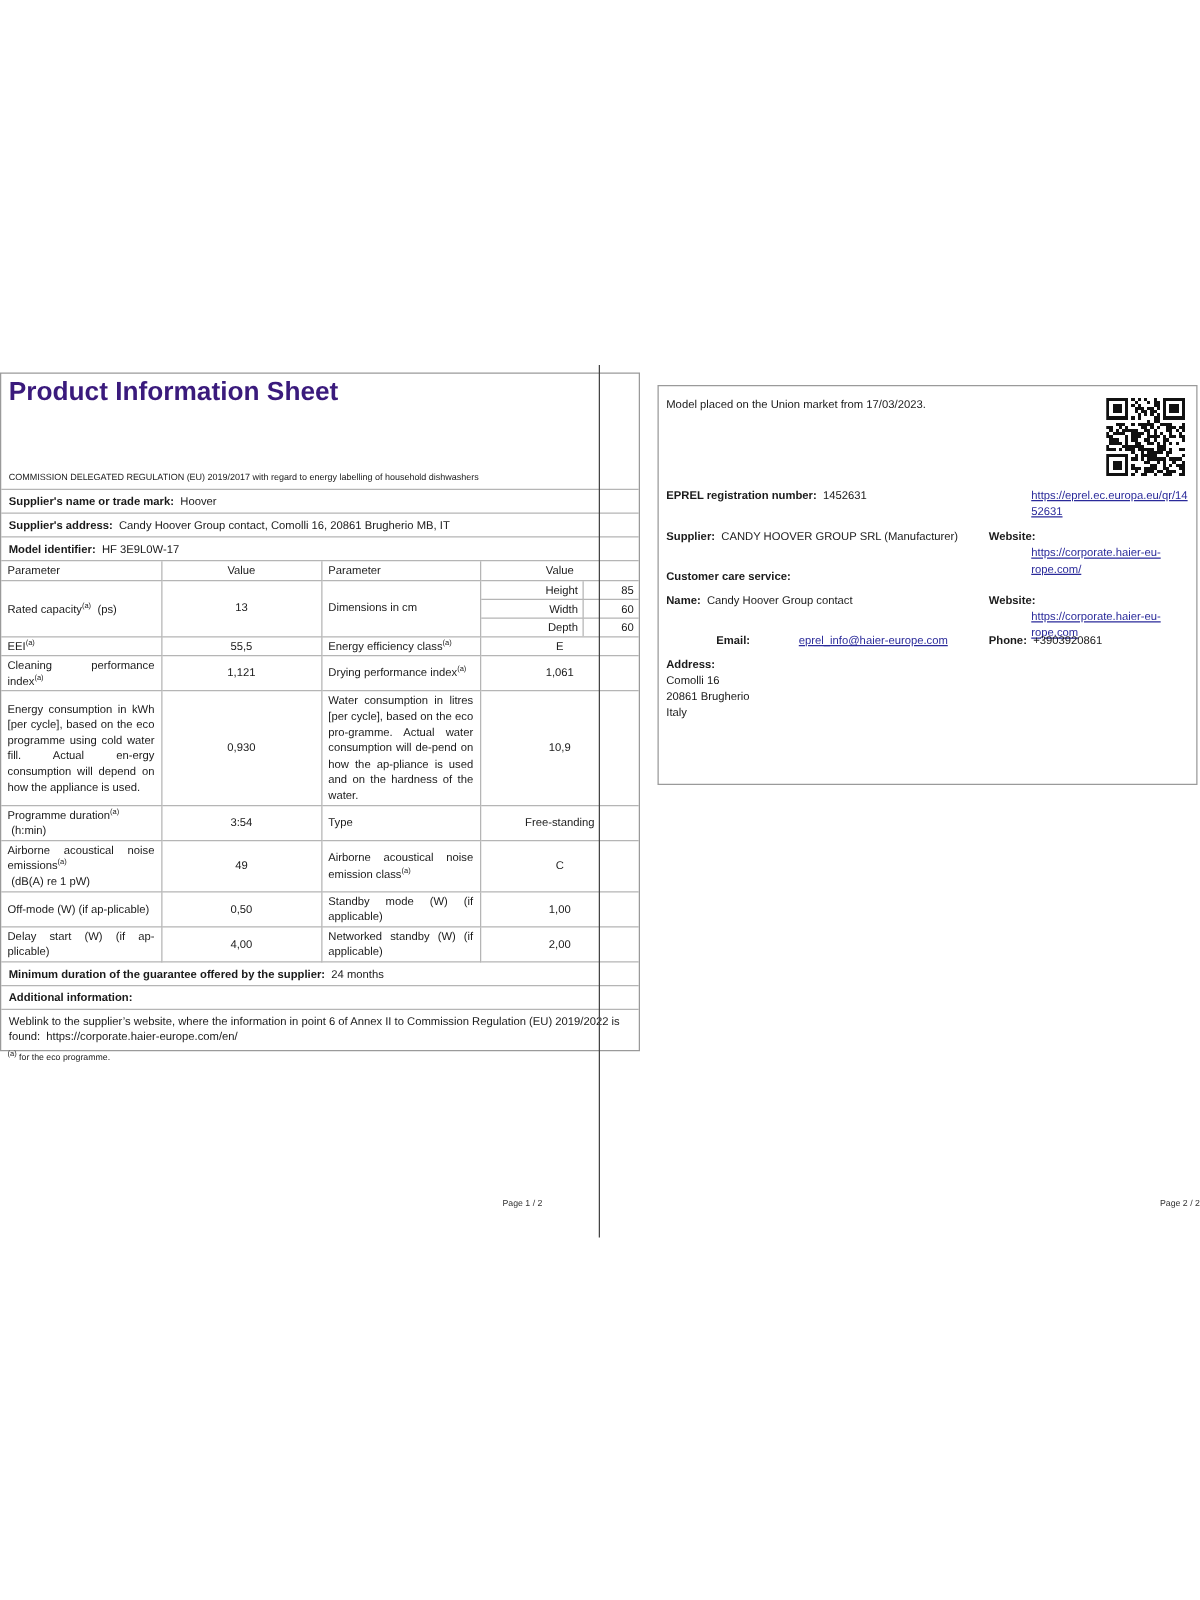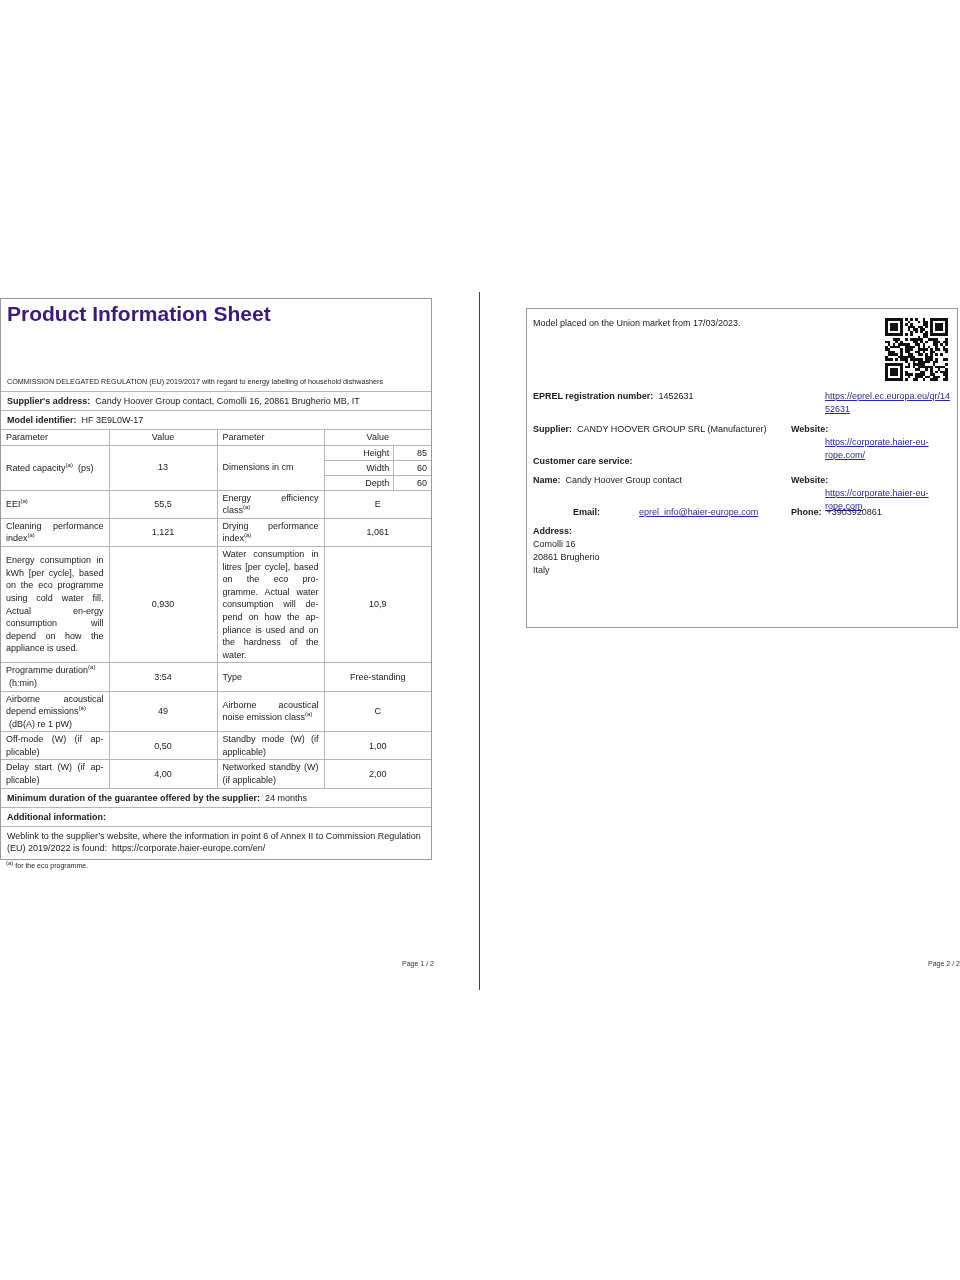"Product Information Sheet" .sheet { width: 432px -> 512px }
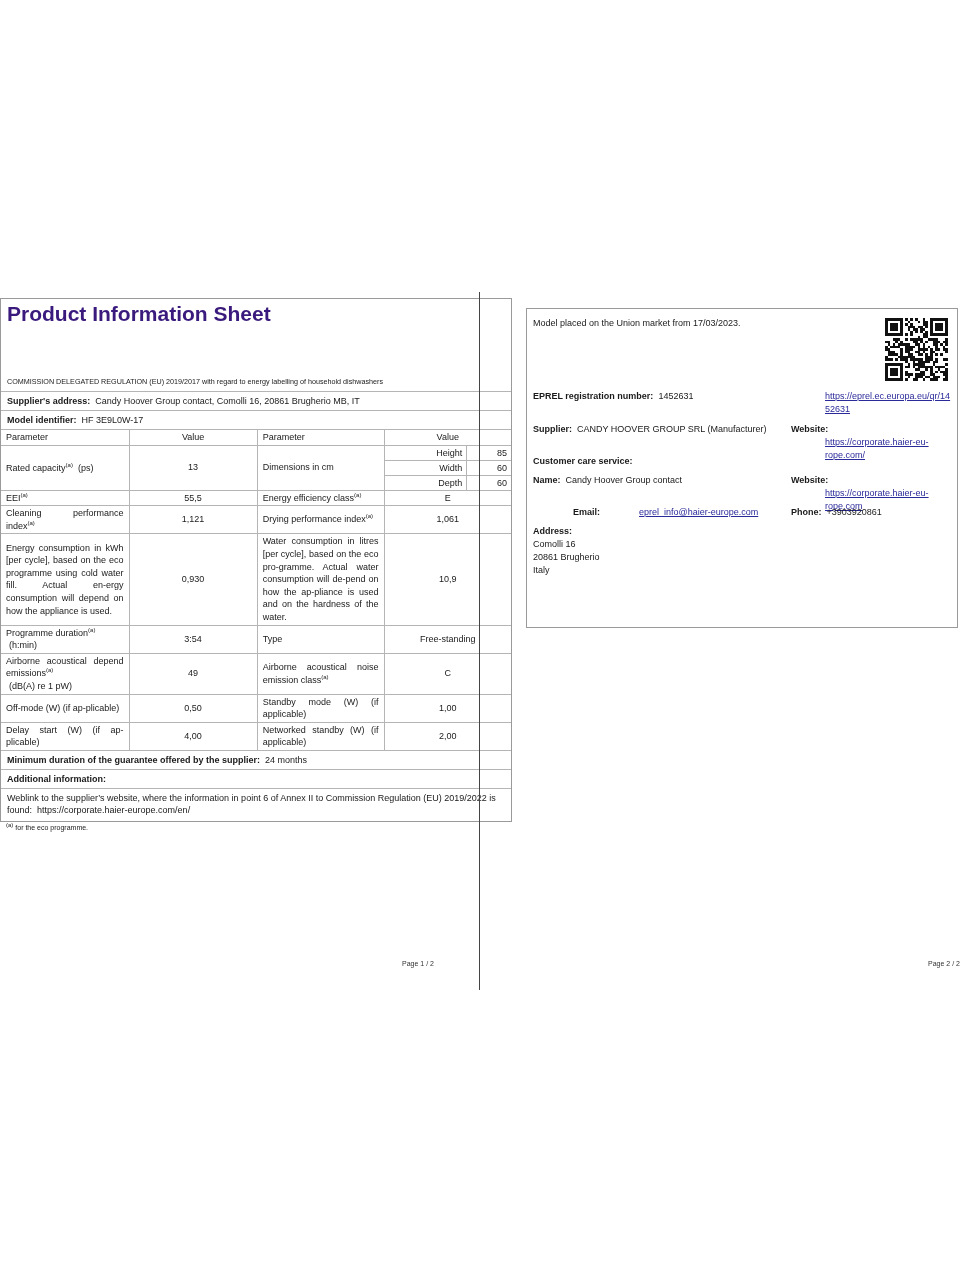"Supplier's name or trade mark:" div.sheet-row { html: none -> <div> <b>Supplier's name or trade mark:</b>&nbsp; <span>Hoover</span> </div> }
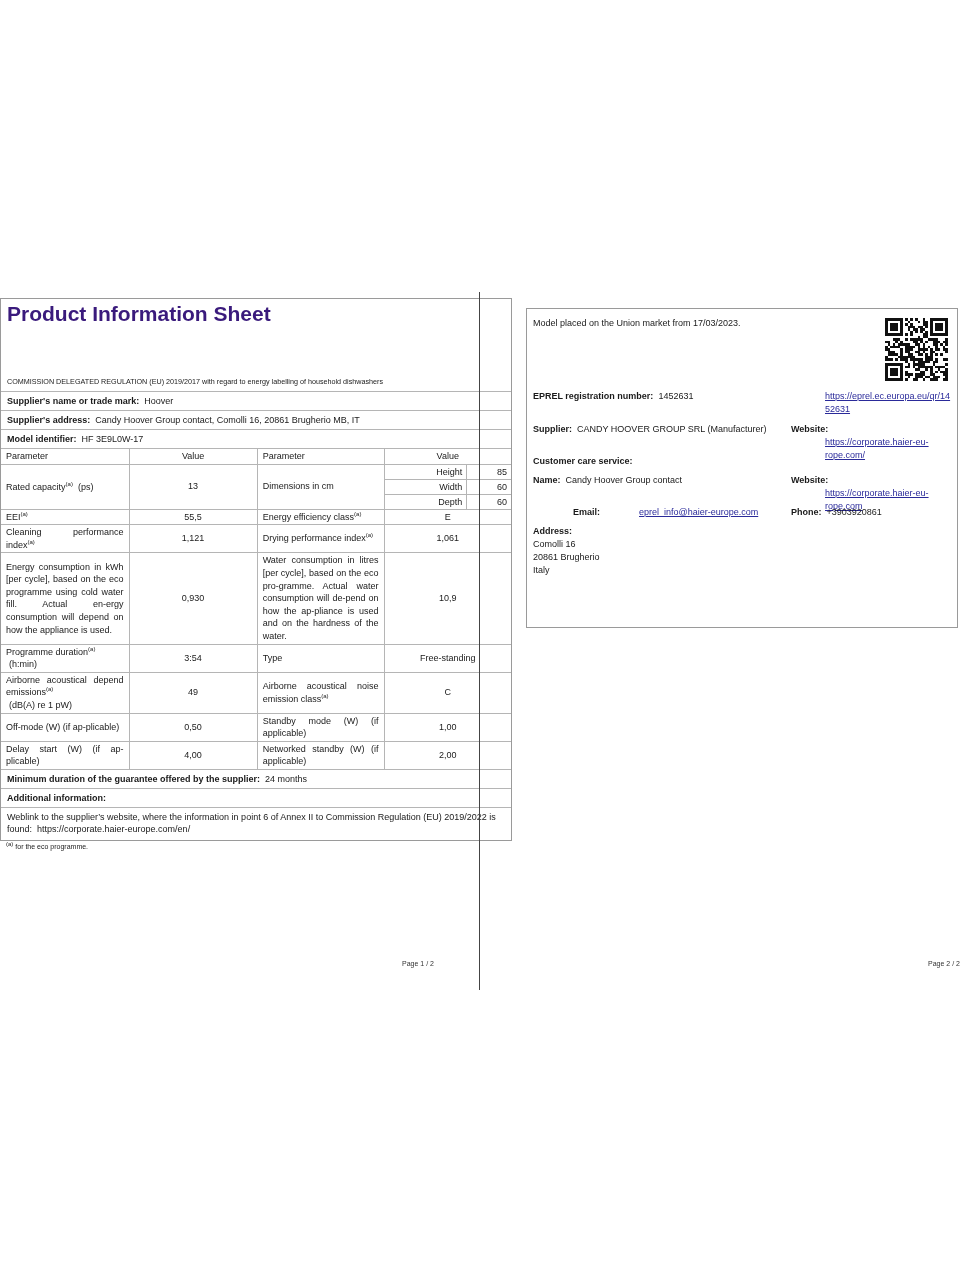"Airborne acoustical depend emissions" span { text: depend -> noise }
